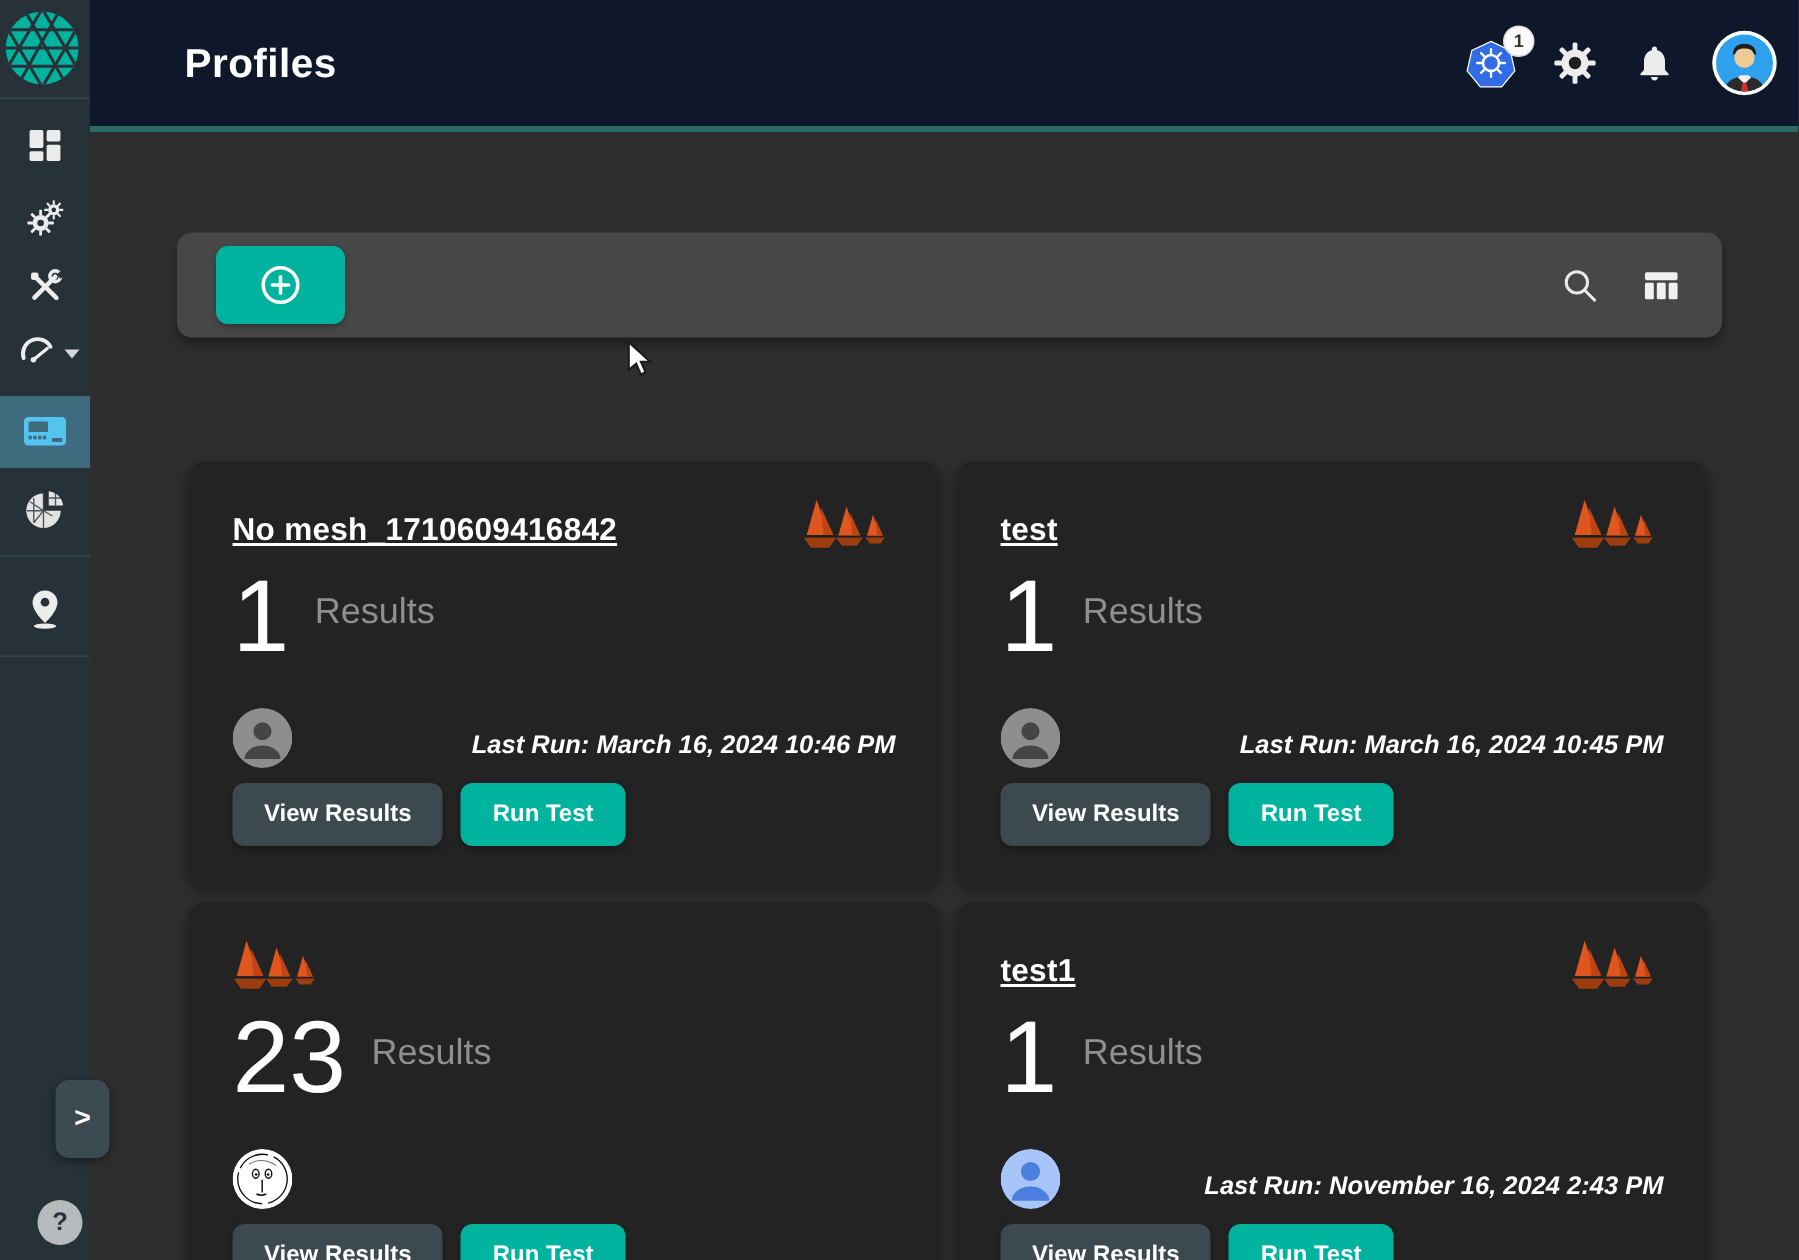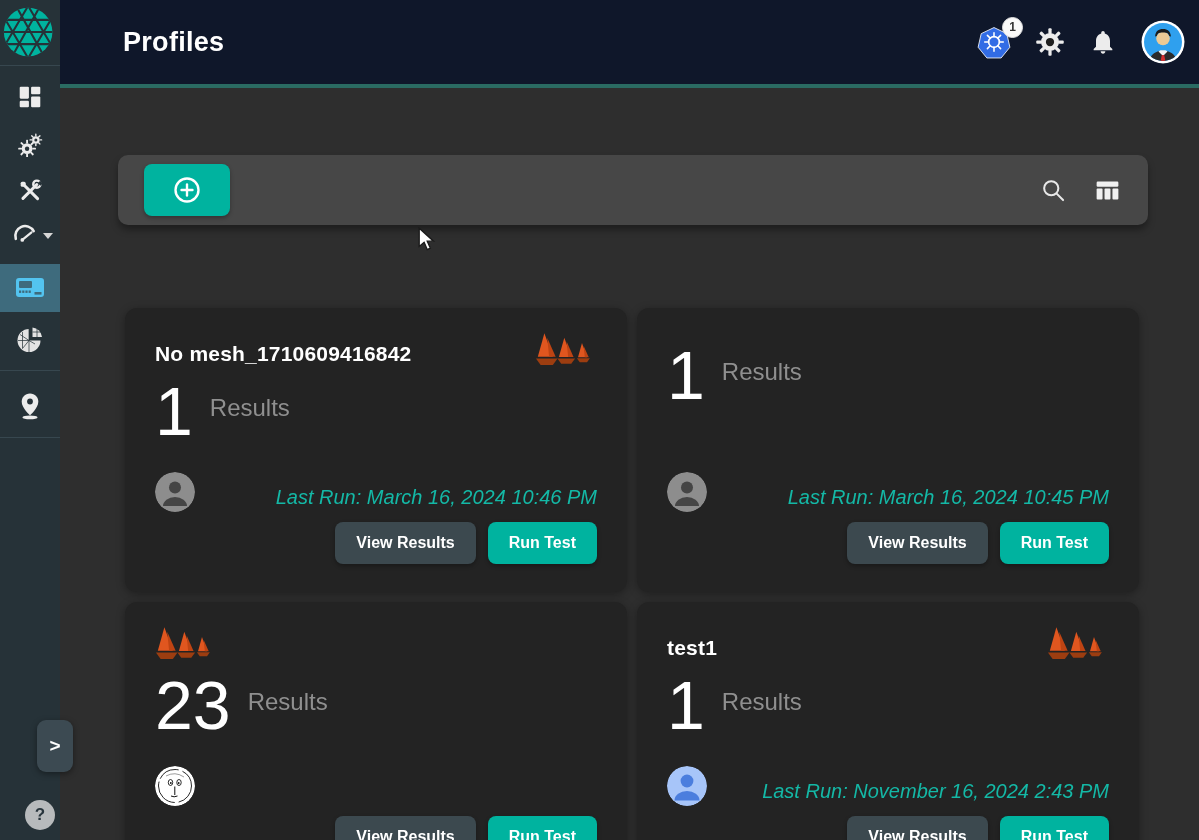"No mesh_1710609416842" .card-title { text-decoration: none -> underline }
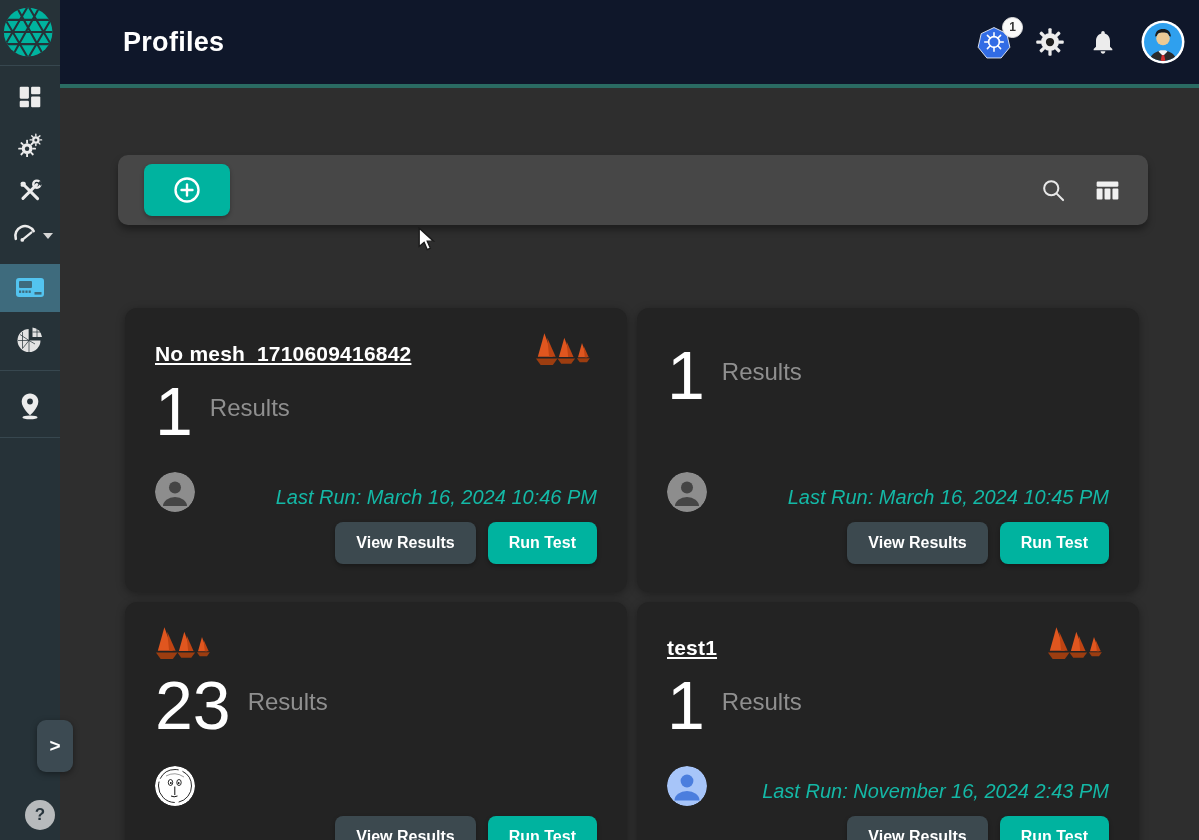"test" div.card-head { html: none -> <div> <div>test</div> <svg> <g> <polygon></polygon> <polygon></polygon> <polygon></polygon> </g> <g> <polygon></polygon> <polygon></polygon> <polygon></polygon> </g> <g> <polygon></polygon> <polygon></polygon> <polygon></polygon> </g> </svg> </div> }
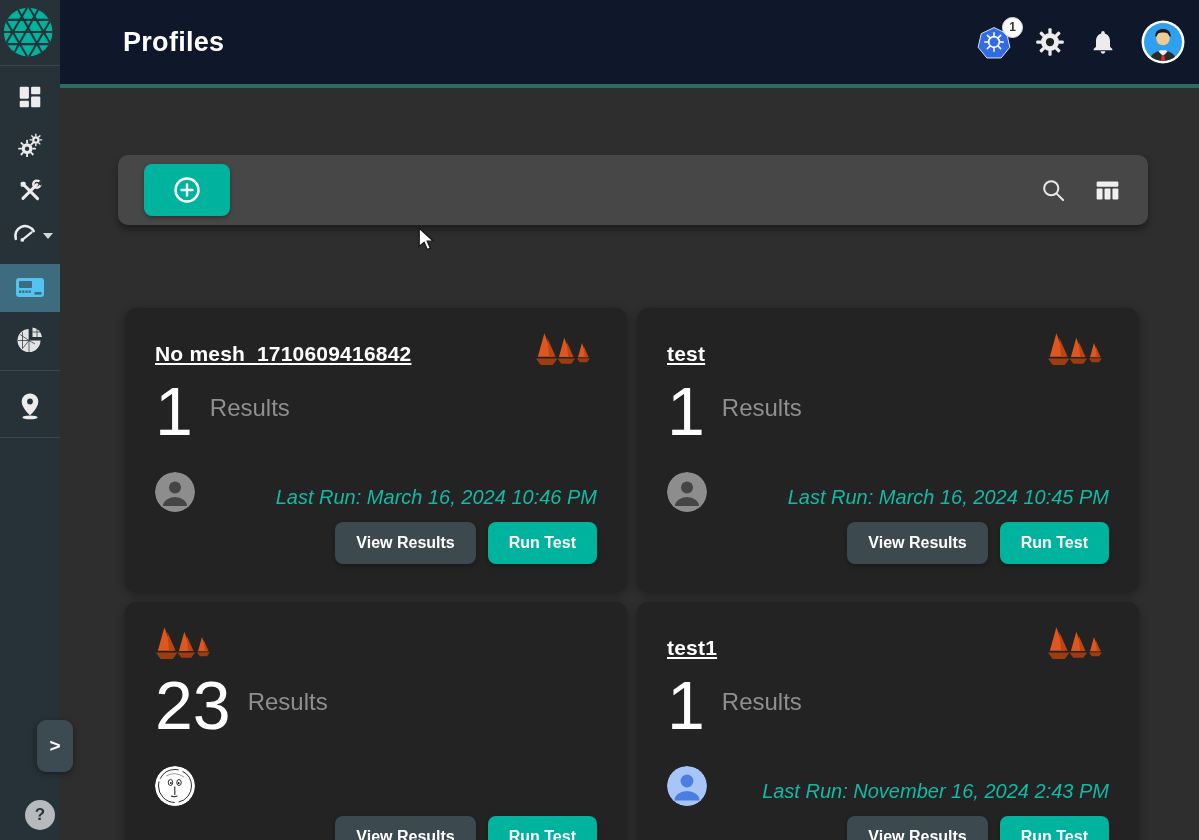"Last Run: March 16, 2024" .last-run { color: #14b8a6 -> #ffffff; font-size: 20px -> 17px; font-weight: 400 -> 700 }
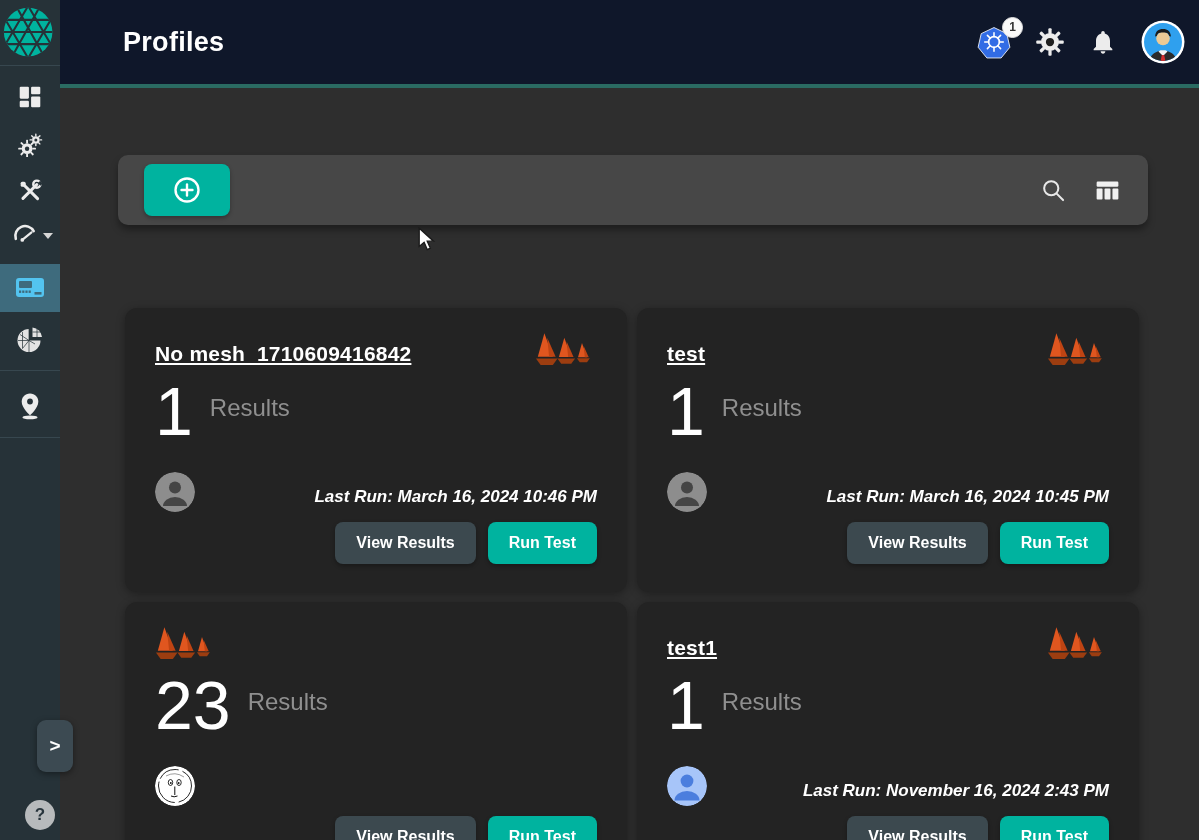"View Results" .btn-row { justify-content: flex-end -> flex-start }
